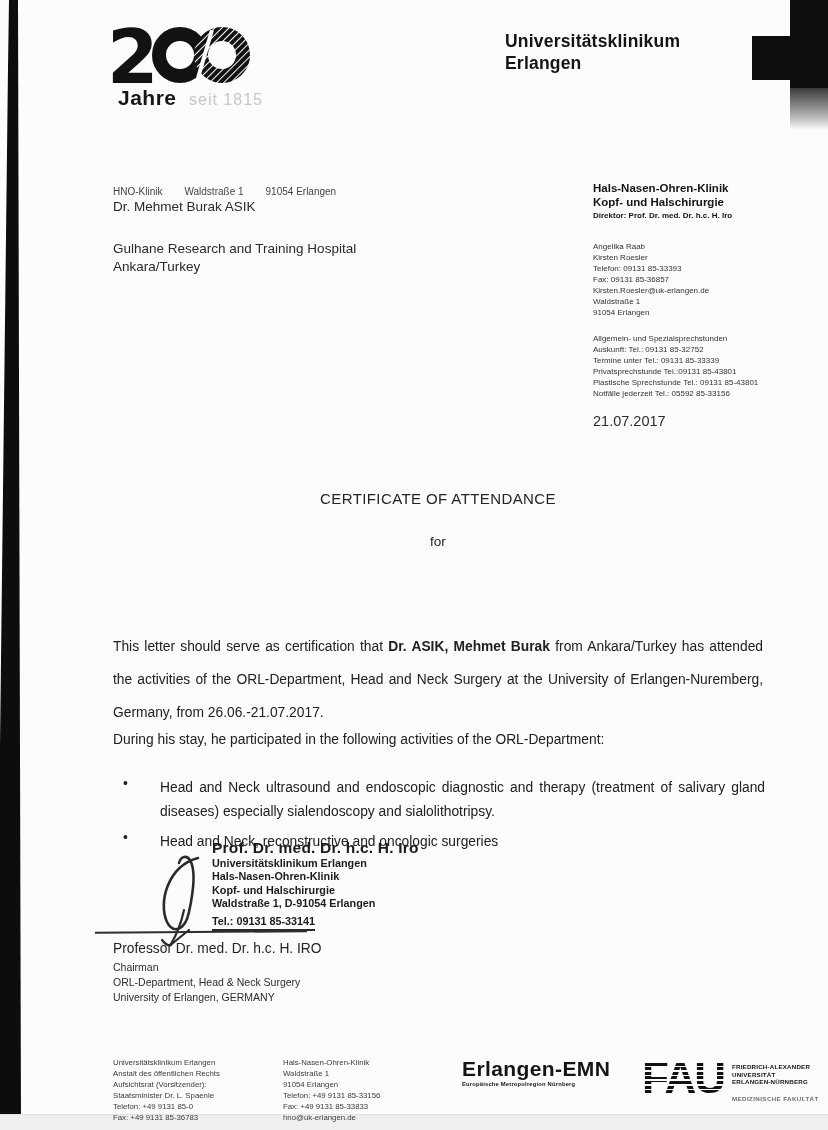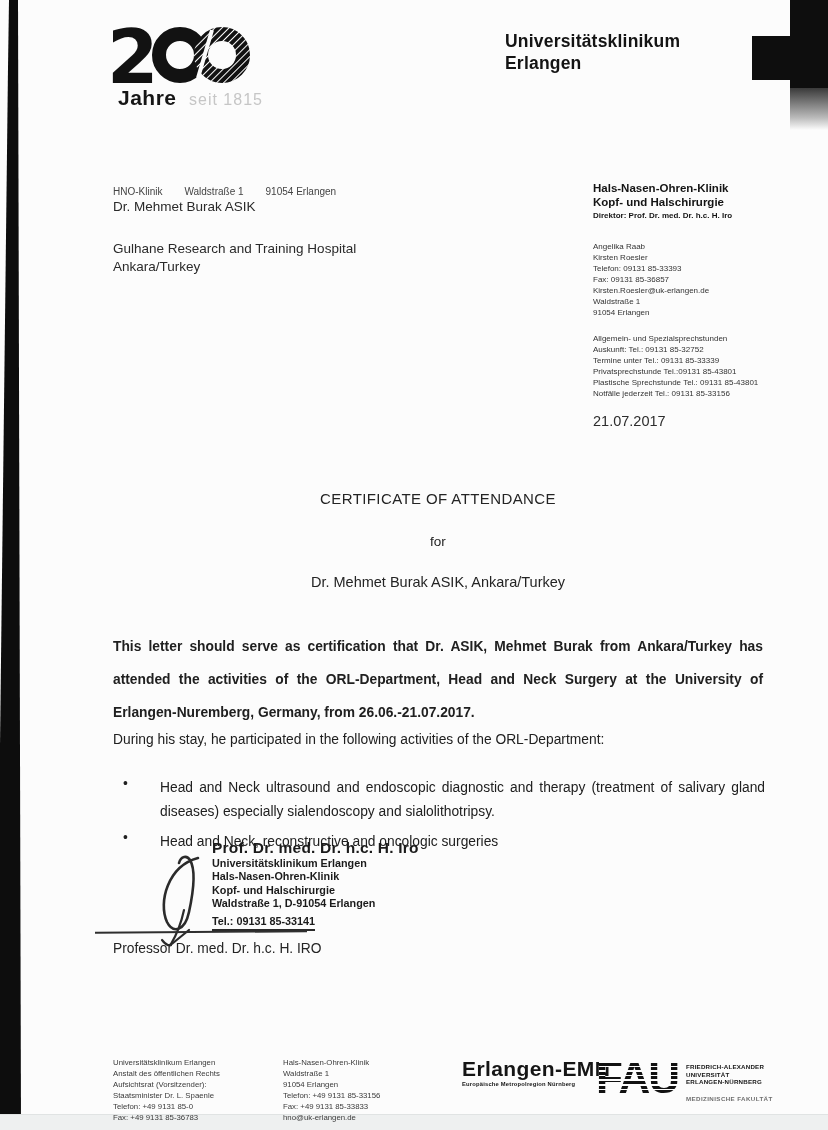"Notfälle jederzeit Tel.: 09131 85-33156" div { text: 09131 -> 05592 }
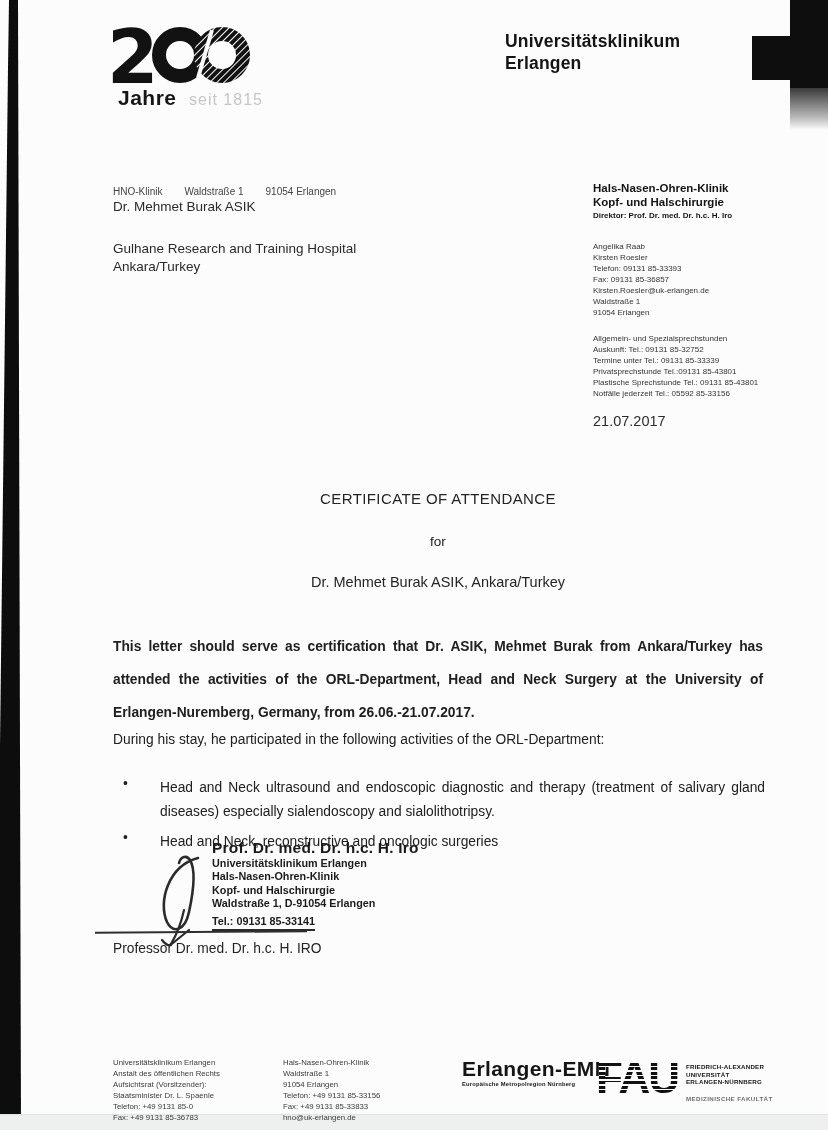"Dr. Mehmet Burak ASIK, Ankara/Turkey" div.title-sub { html: <div>Dr. Mehmet Burak ASIK, Ankara/Turkey</div> -> none }
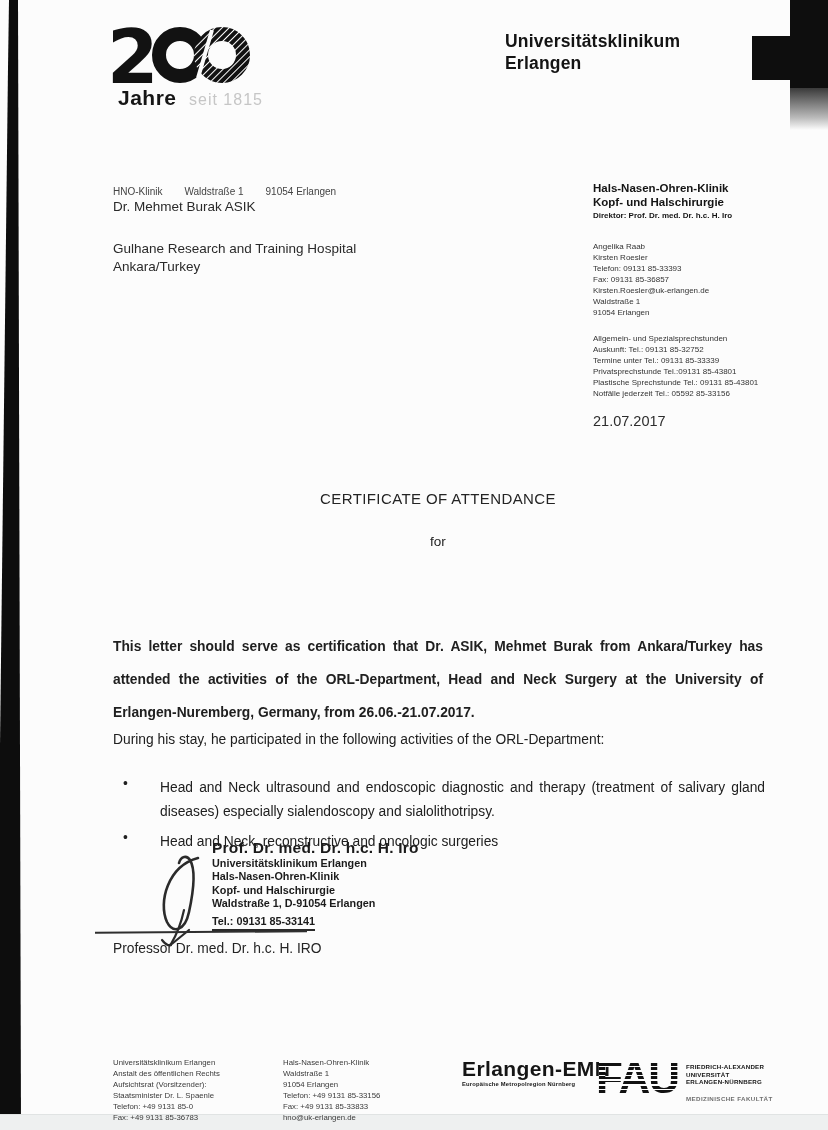"This letter should serve as" .p1 { font-weight: bold -> none }
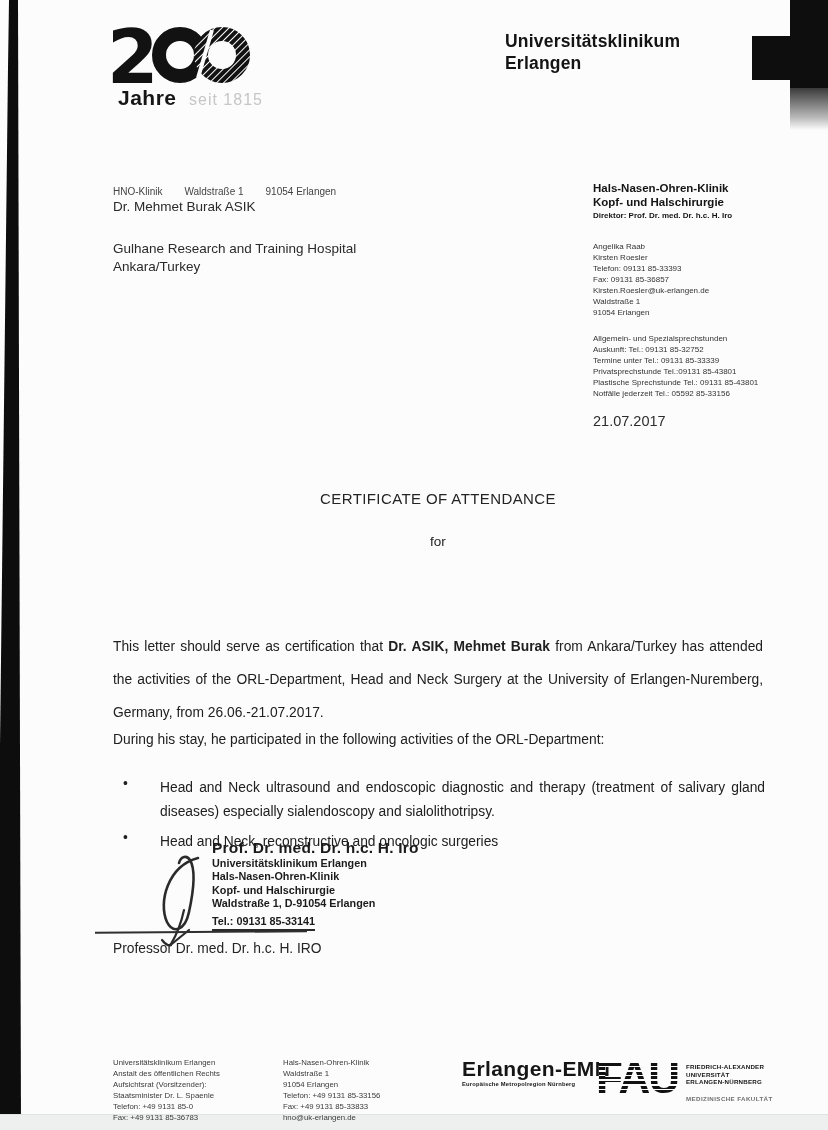"Chairman" div.abs { html: none -> <div> <div>Chairman</div> <div>ORL-Department, Head &amp; Neck Surgery</div> <div>University of Erlangen, GERMANY</div> </div> }
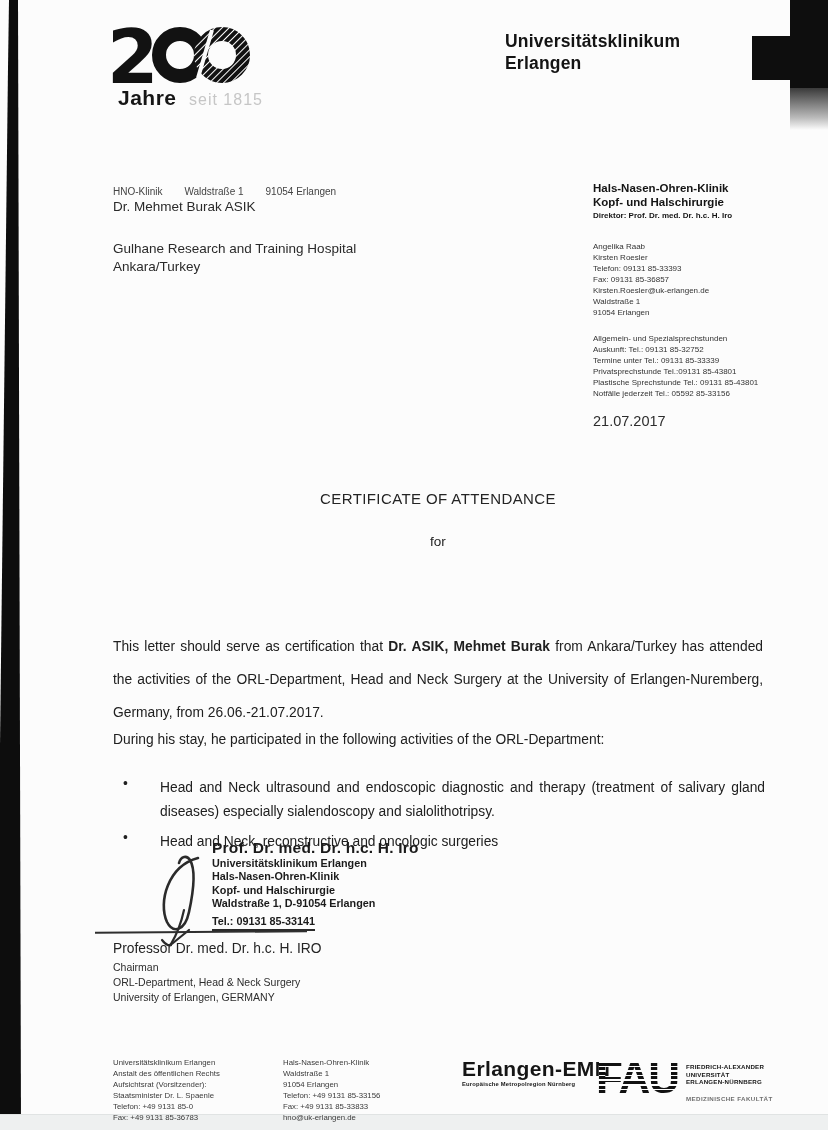"FAU" .fau { left: 596px -> 642px }
